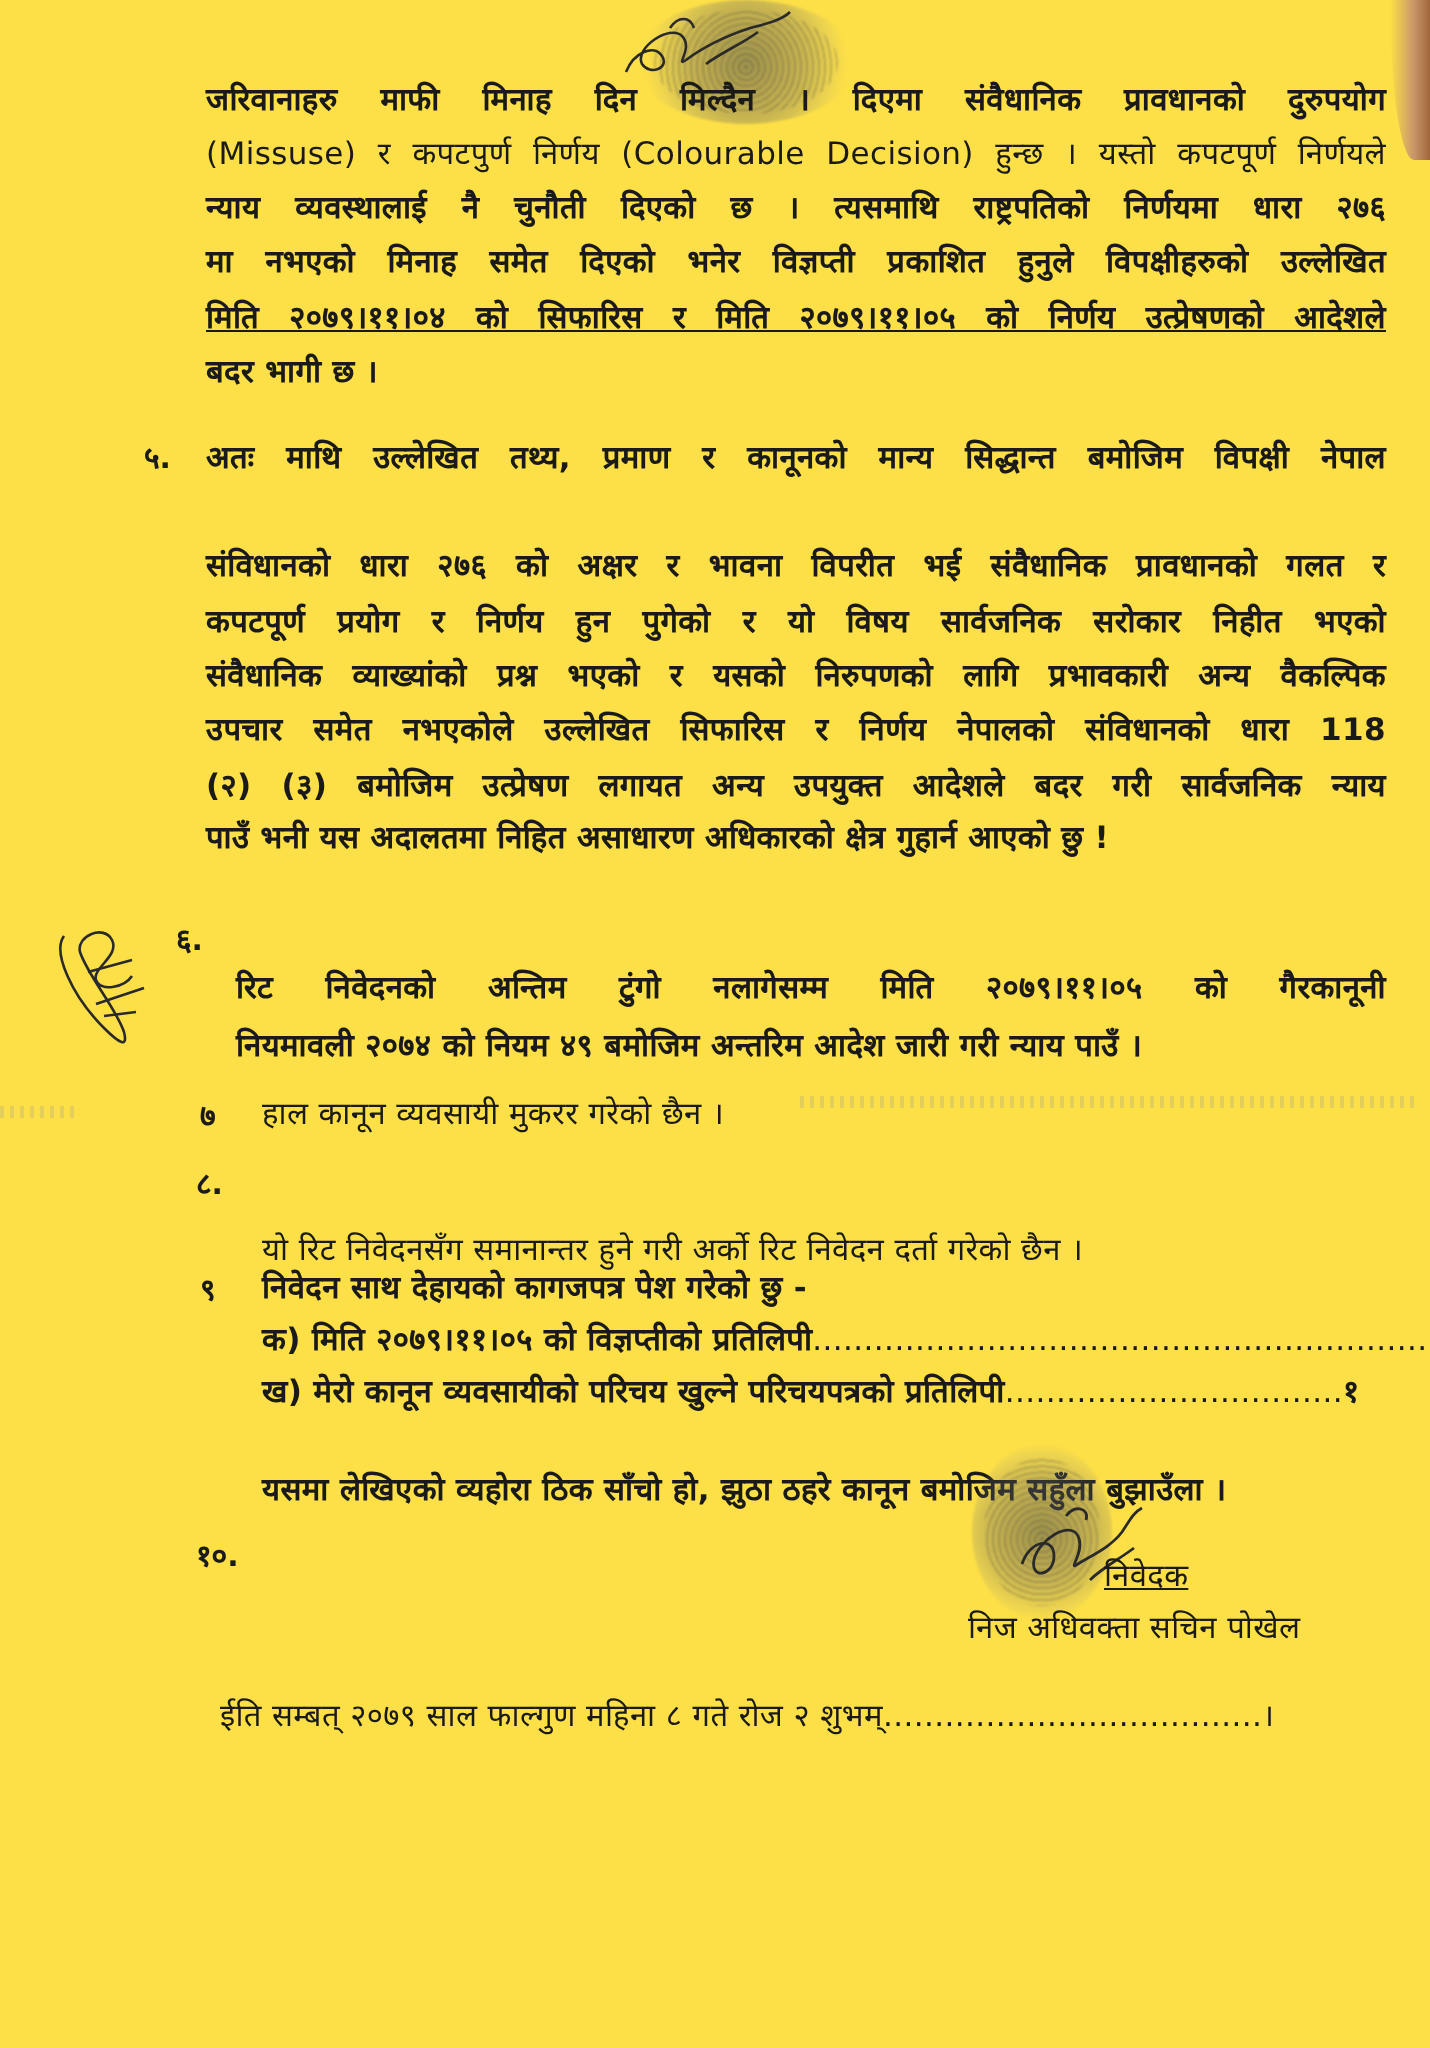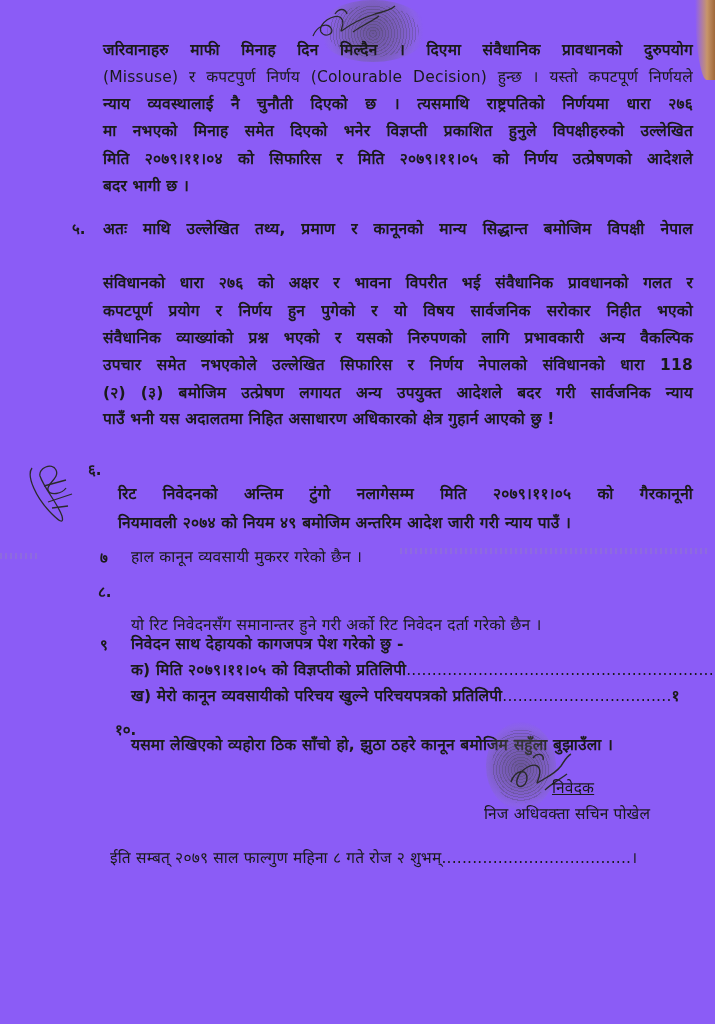"जरिवानाहरु माफी मिनाह दिन मिल्दैन" .page { background: #8b5cf6 -> #fde047 }
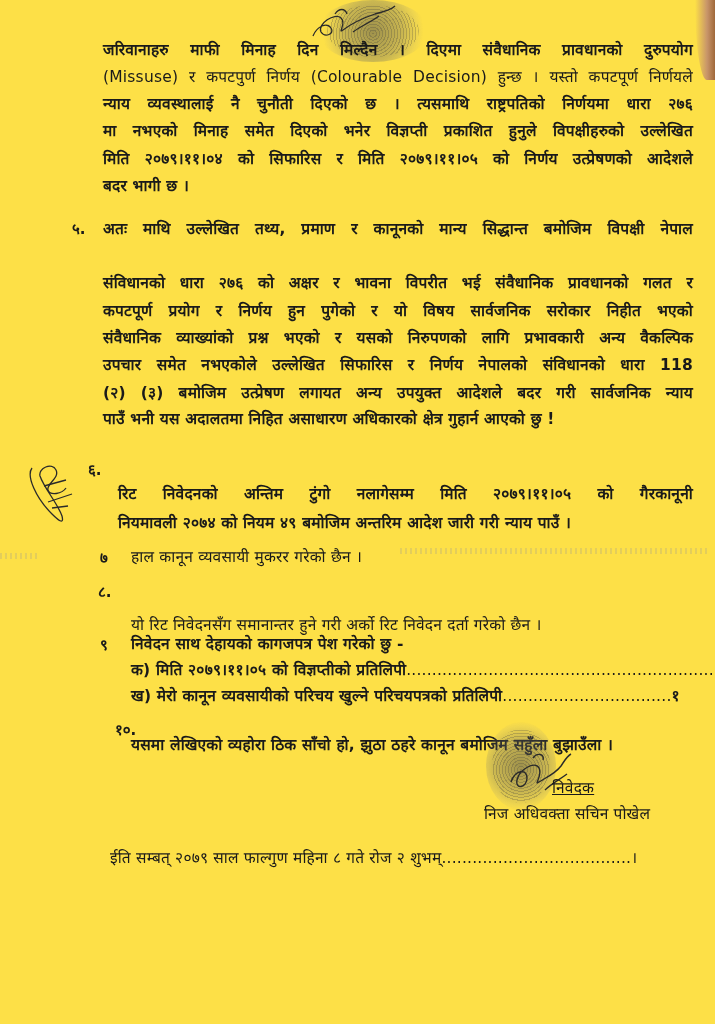"मिति २०७९।११।०४ को सिफारिस र" div.line { text-decoration: none -> underline }
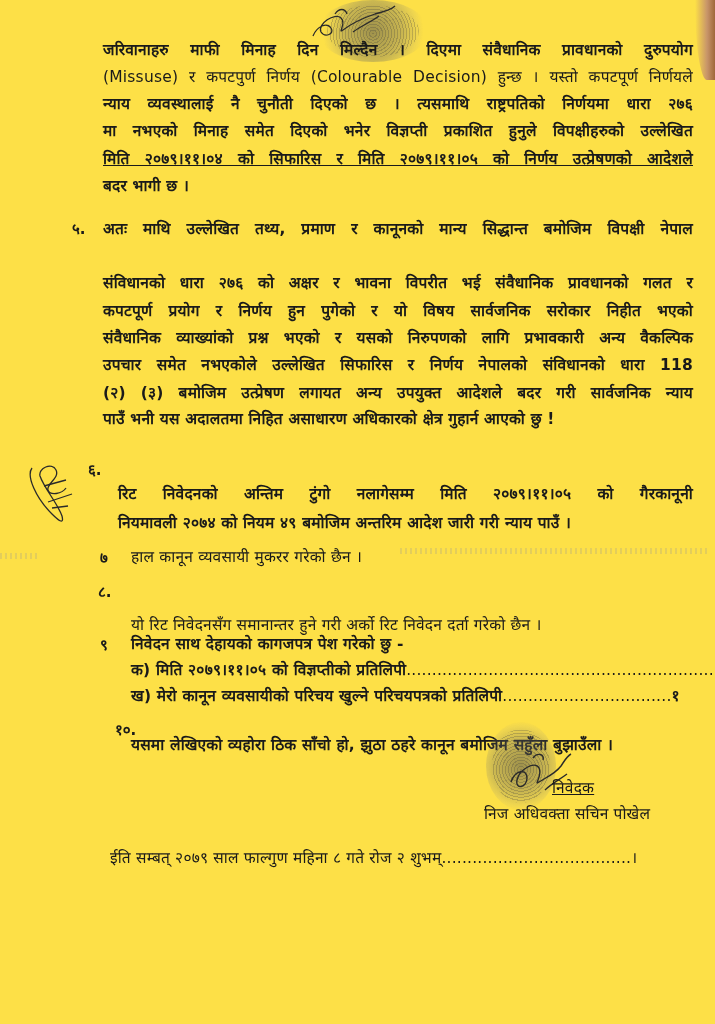"१०." div.num { margin-left: 17px -> none; top: 720px -> 768px }
